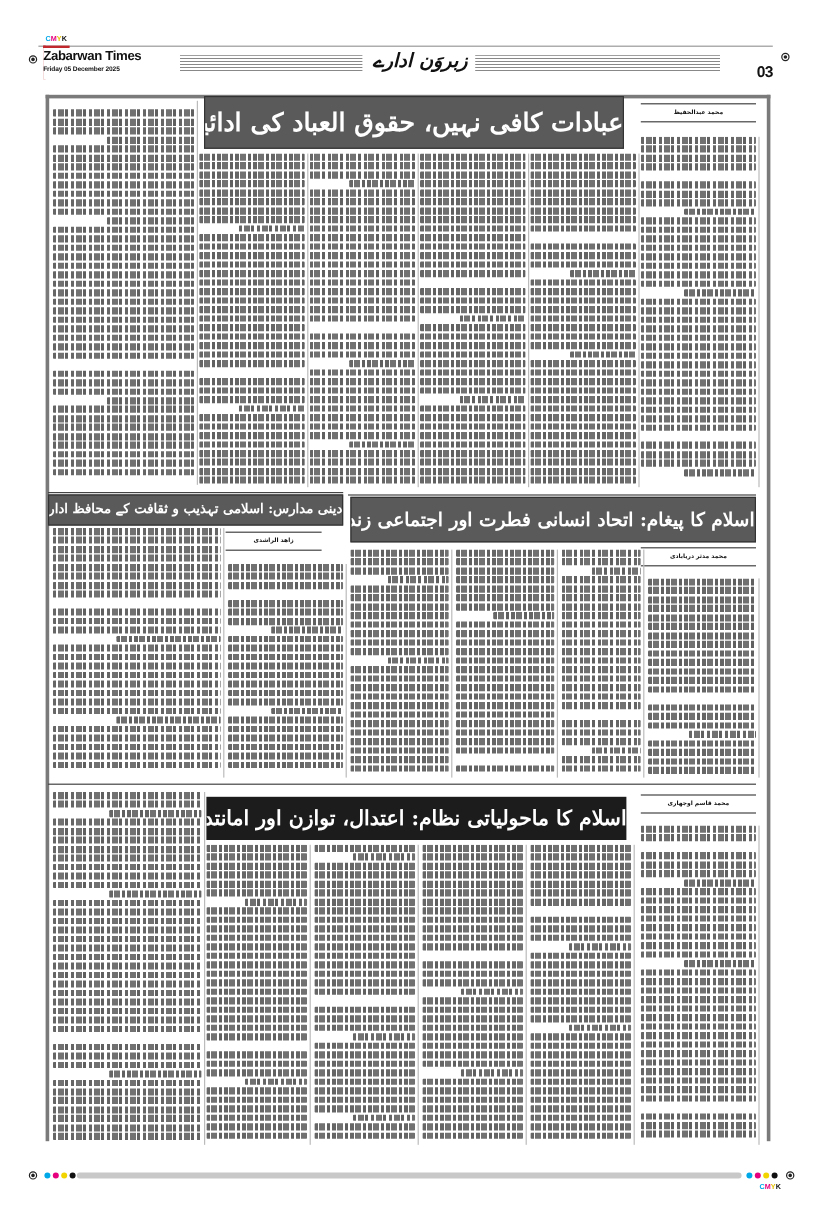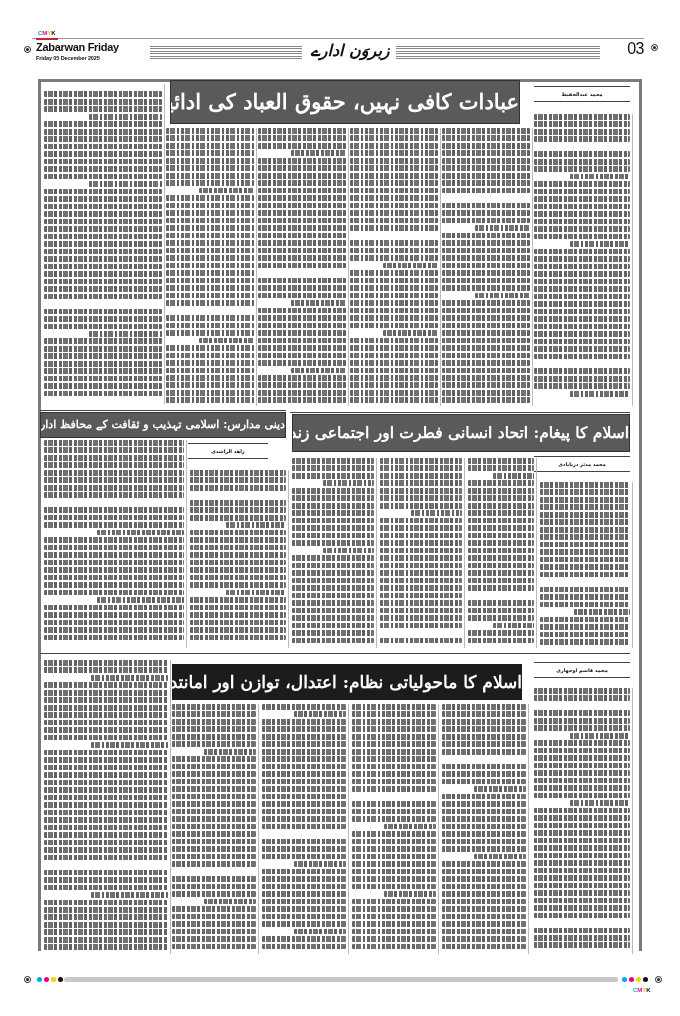"Zabarwan Friday" div.brand-en { text: Friday -> Times }
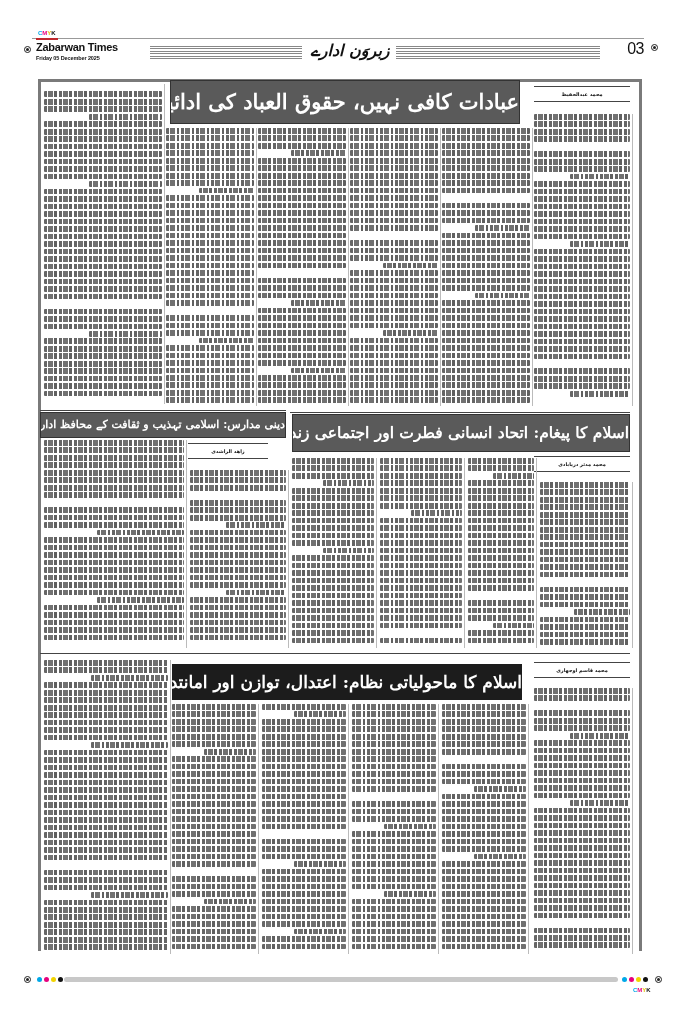"03" .page-no { font-size: 16px -> 13px; font-weight: 400 -> 700; top: 0 -> 12px }
